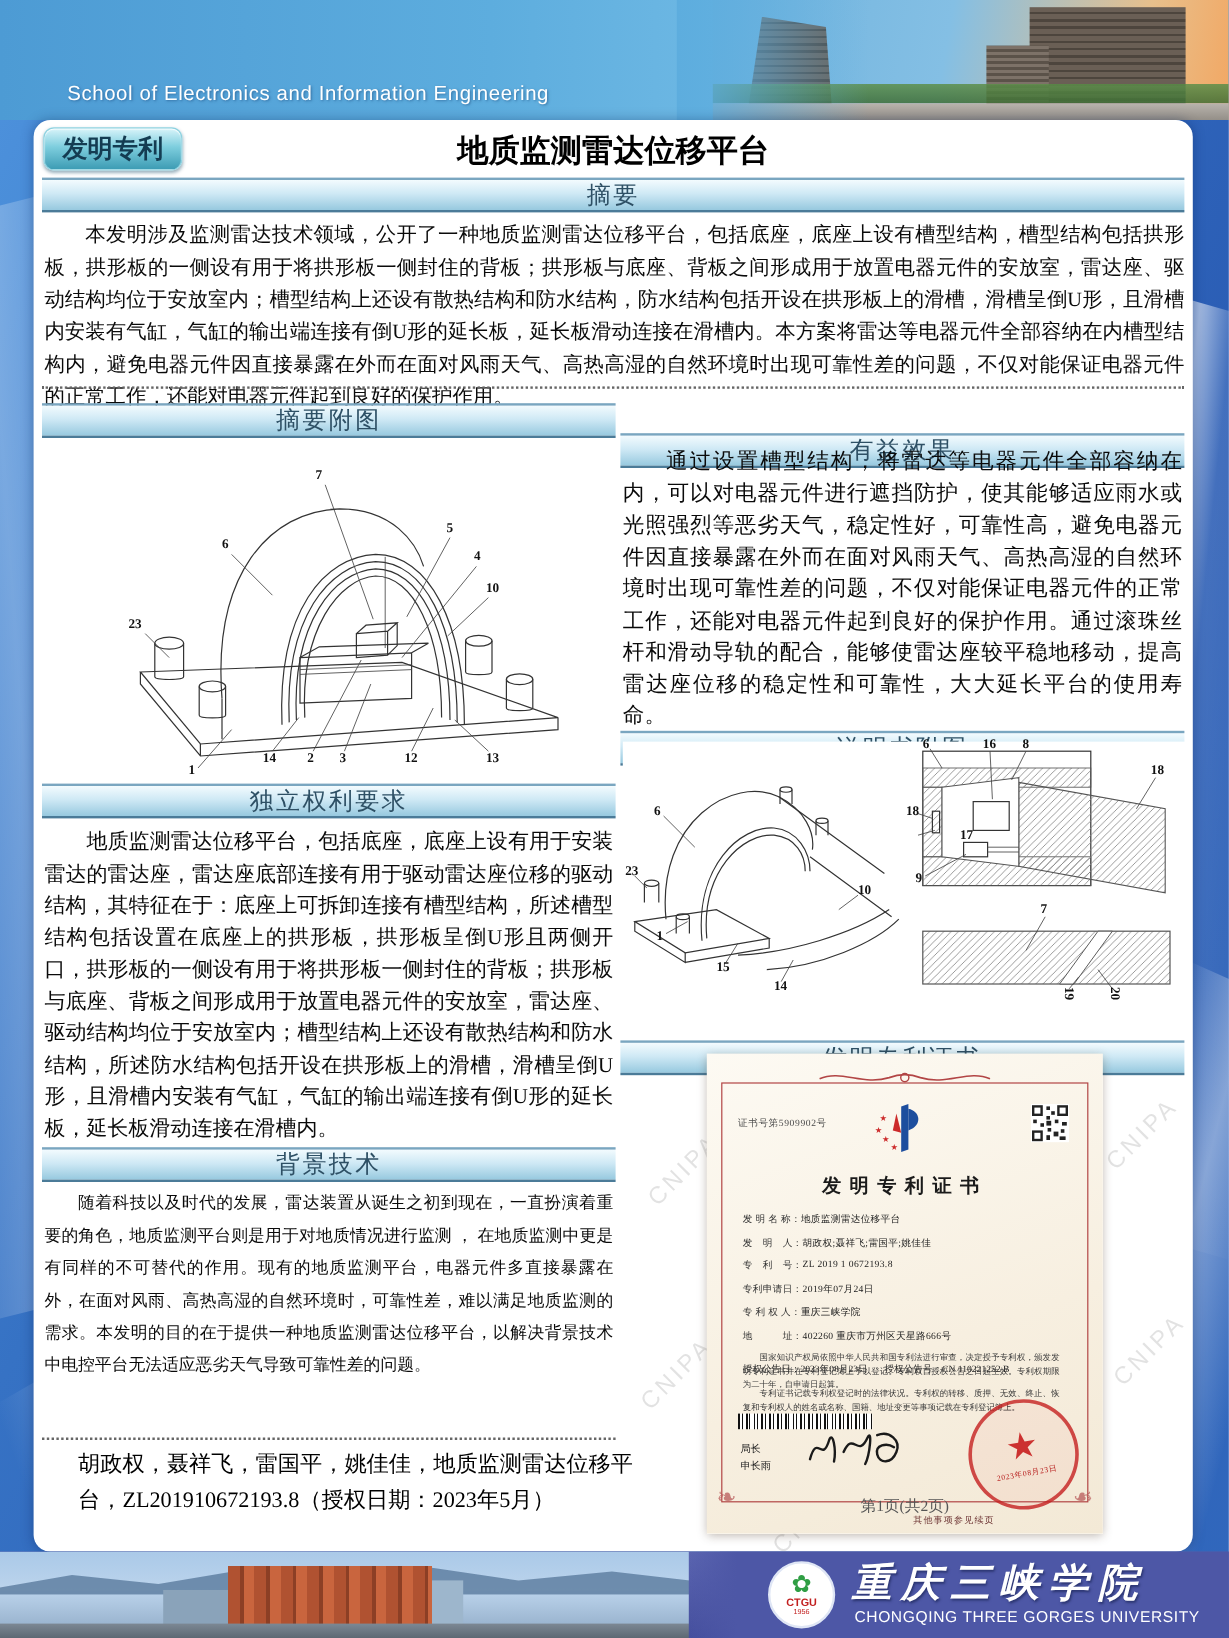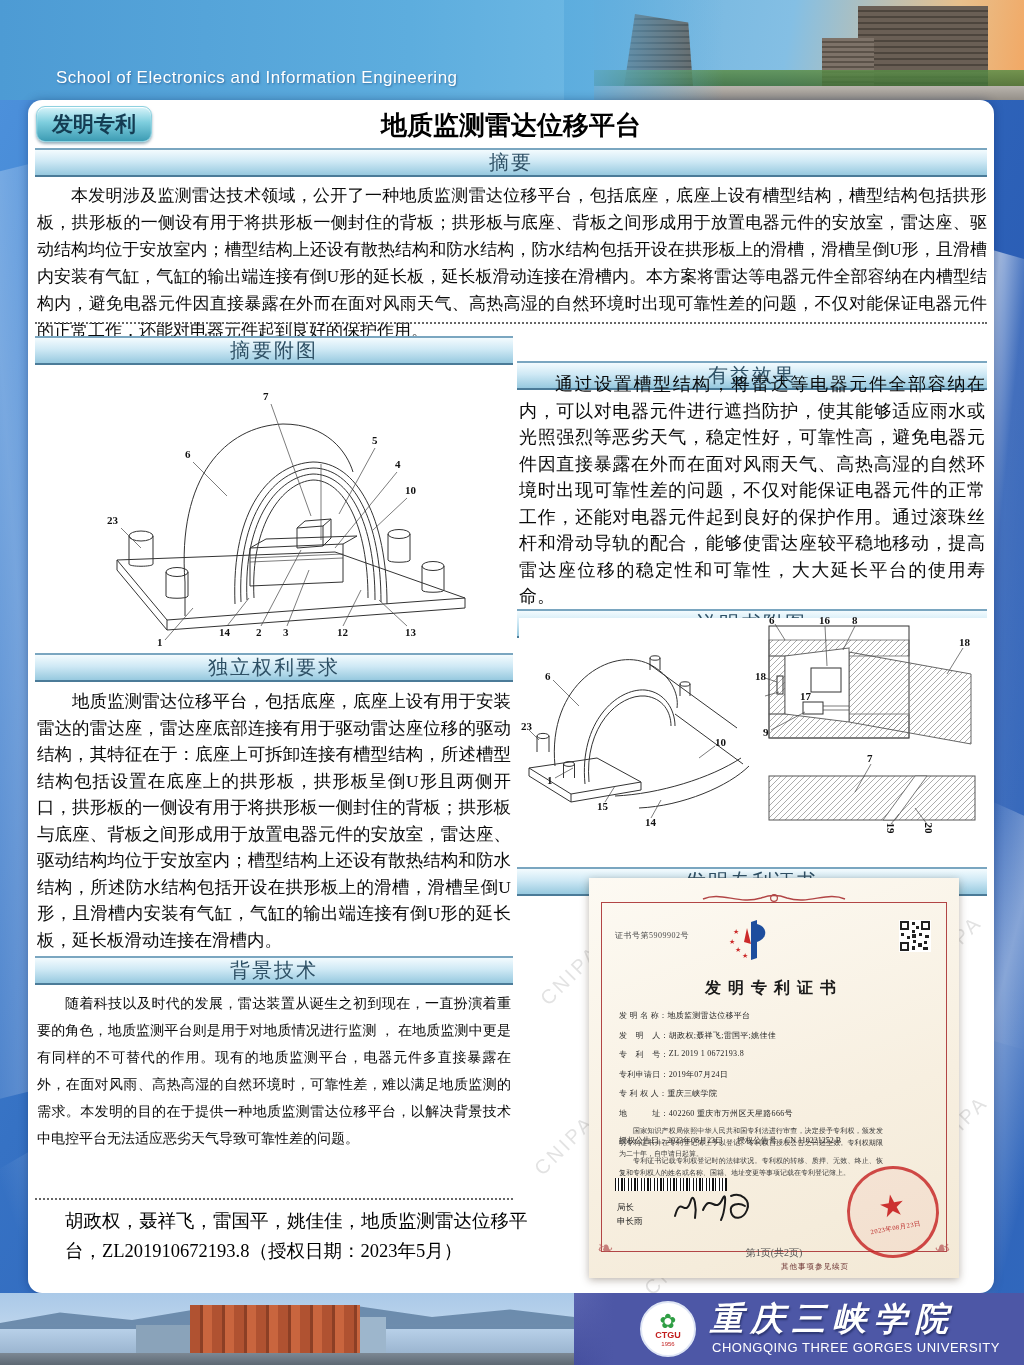"证书号第5909902号" .cert { width: 370px -> 330px }
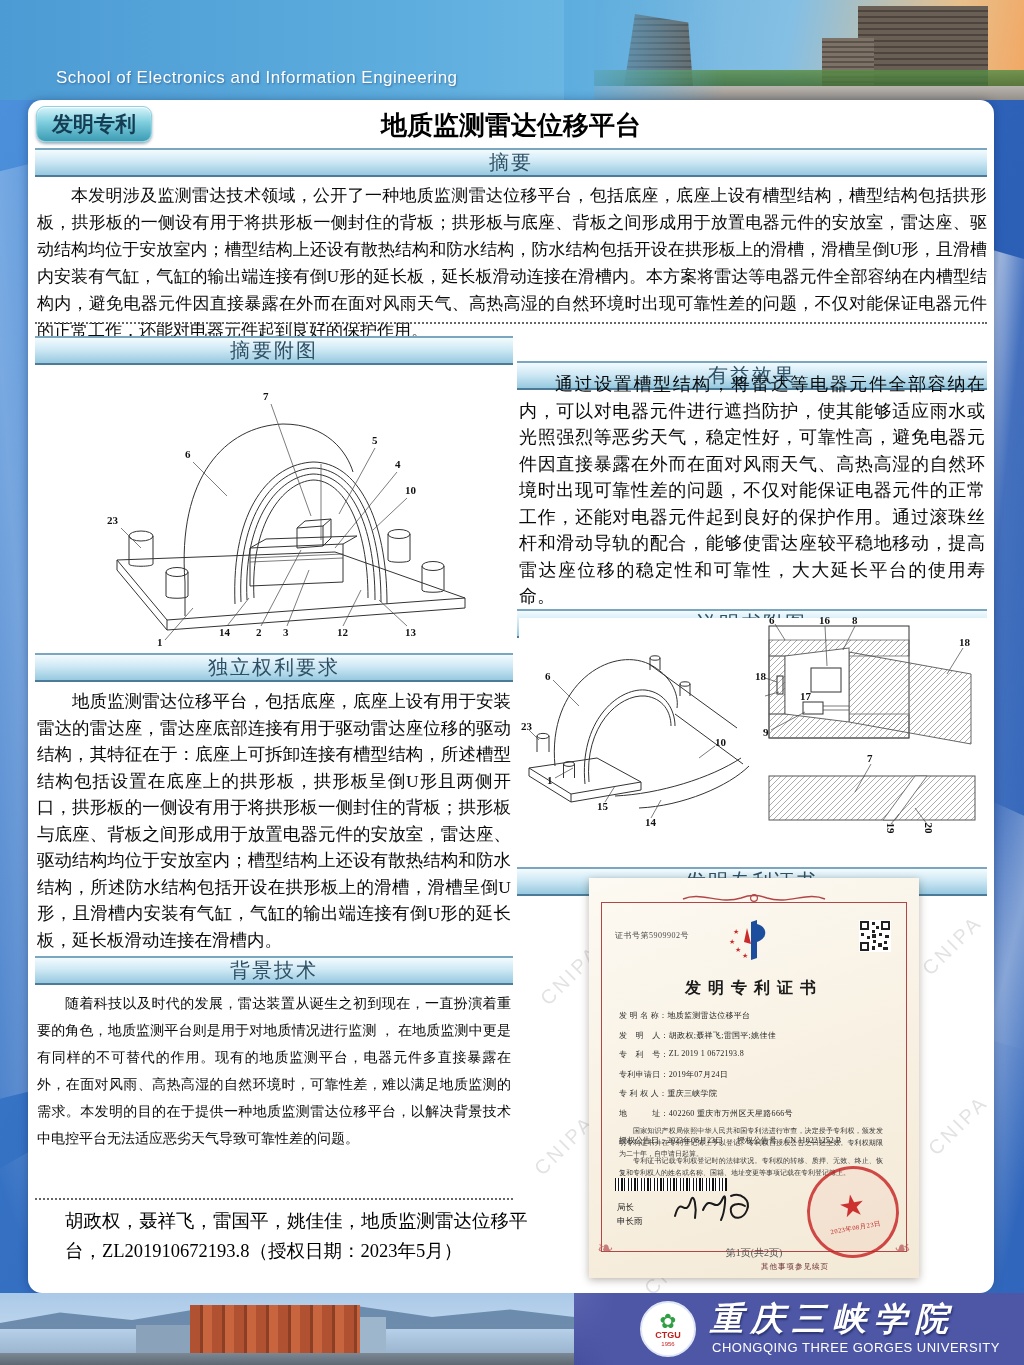"第1页(共2页)" .cert-page { font-size: 10px -> 13px }
